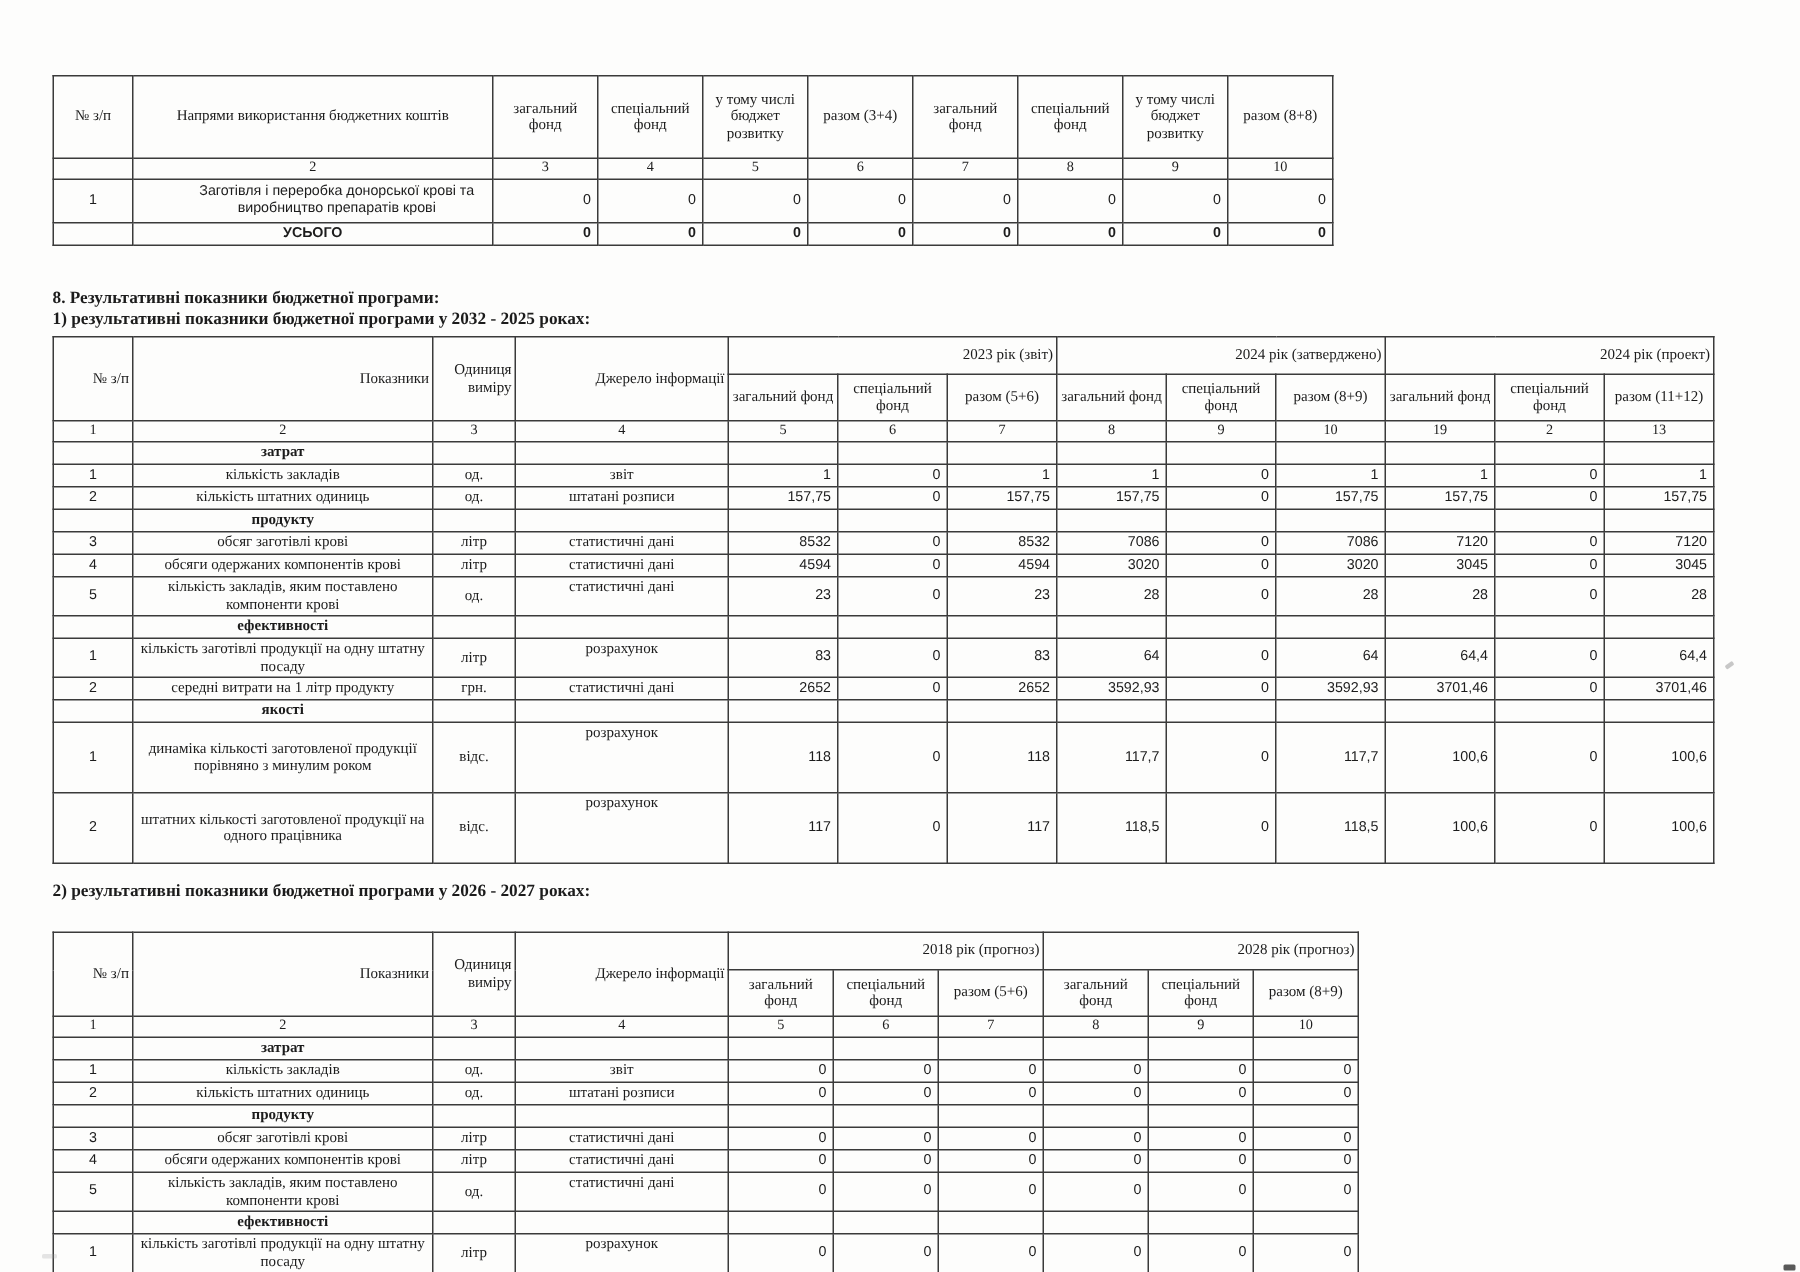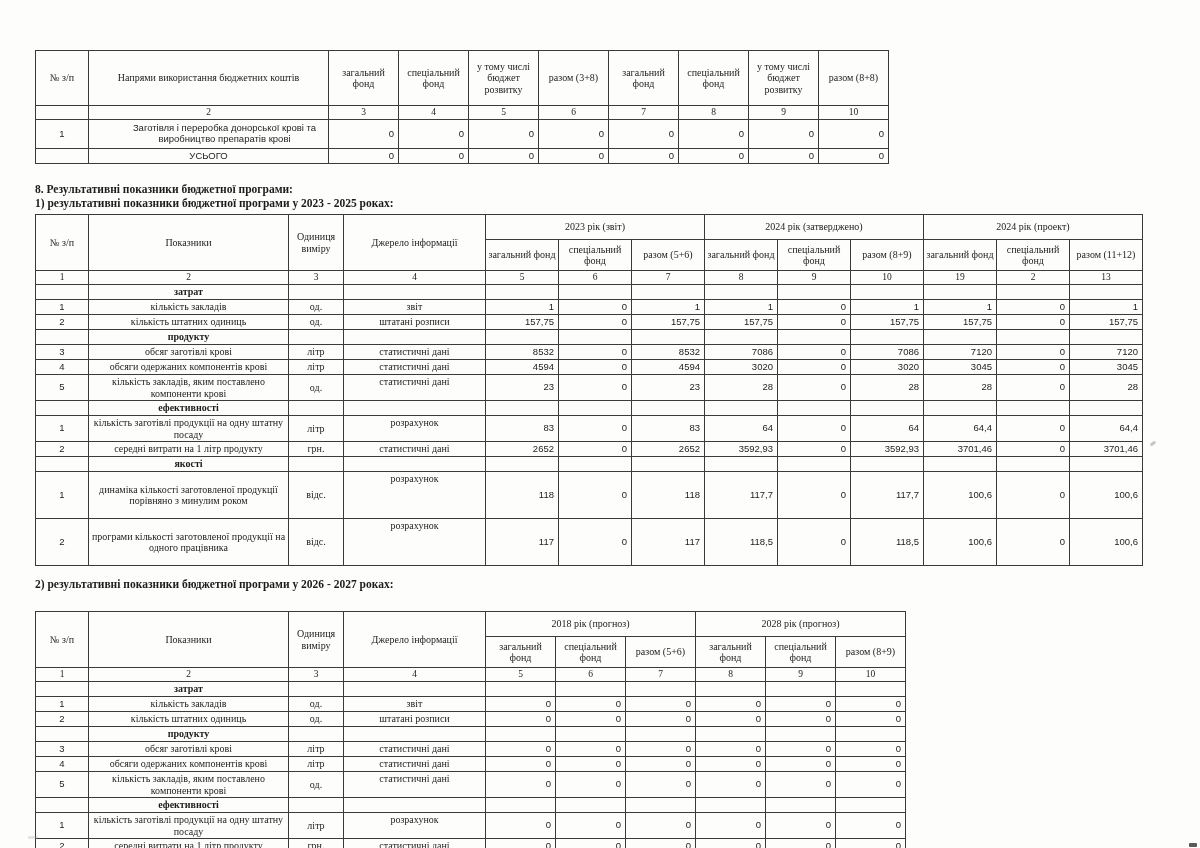"разом (3+8)" th { text: 3+8 -> 3+4 }
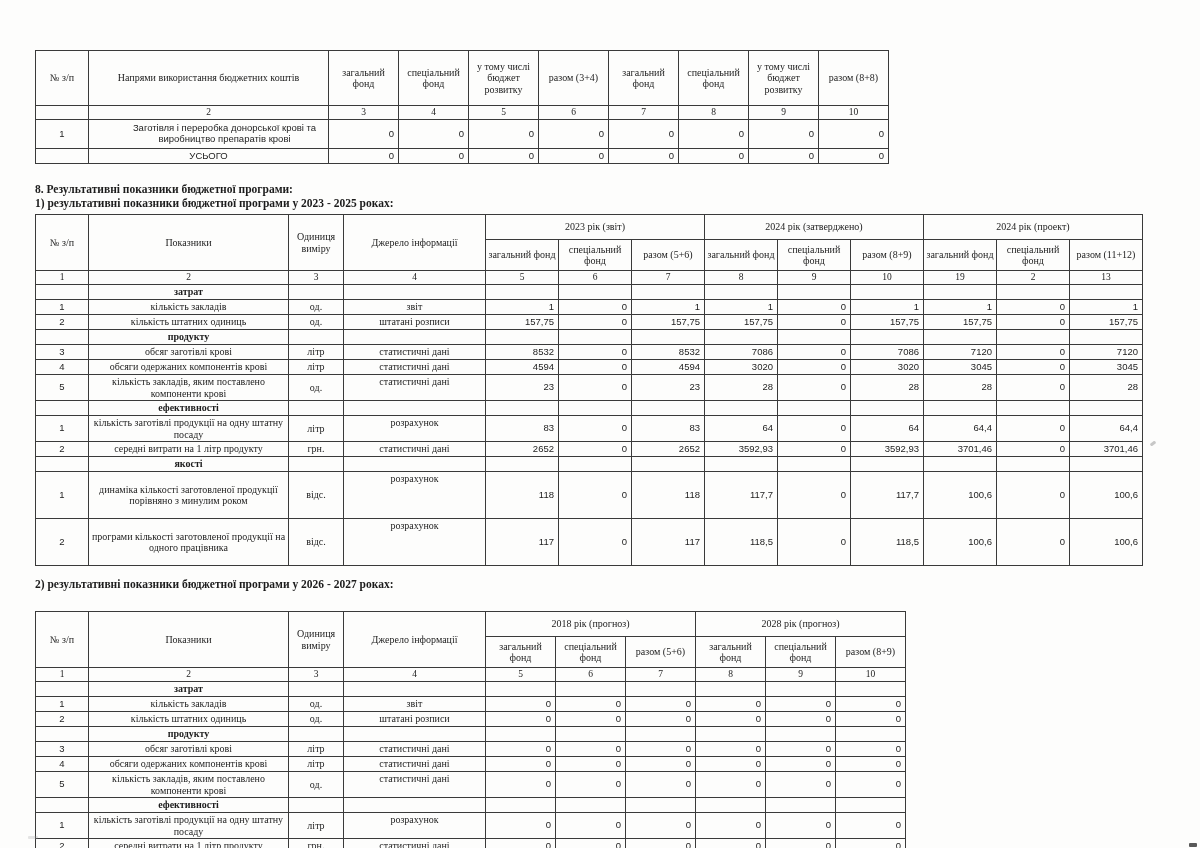"УСЬОГО" tr.bold td { font-weight: normal -> bold }
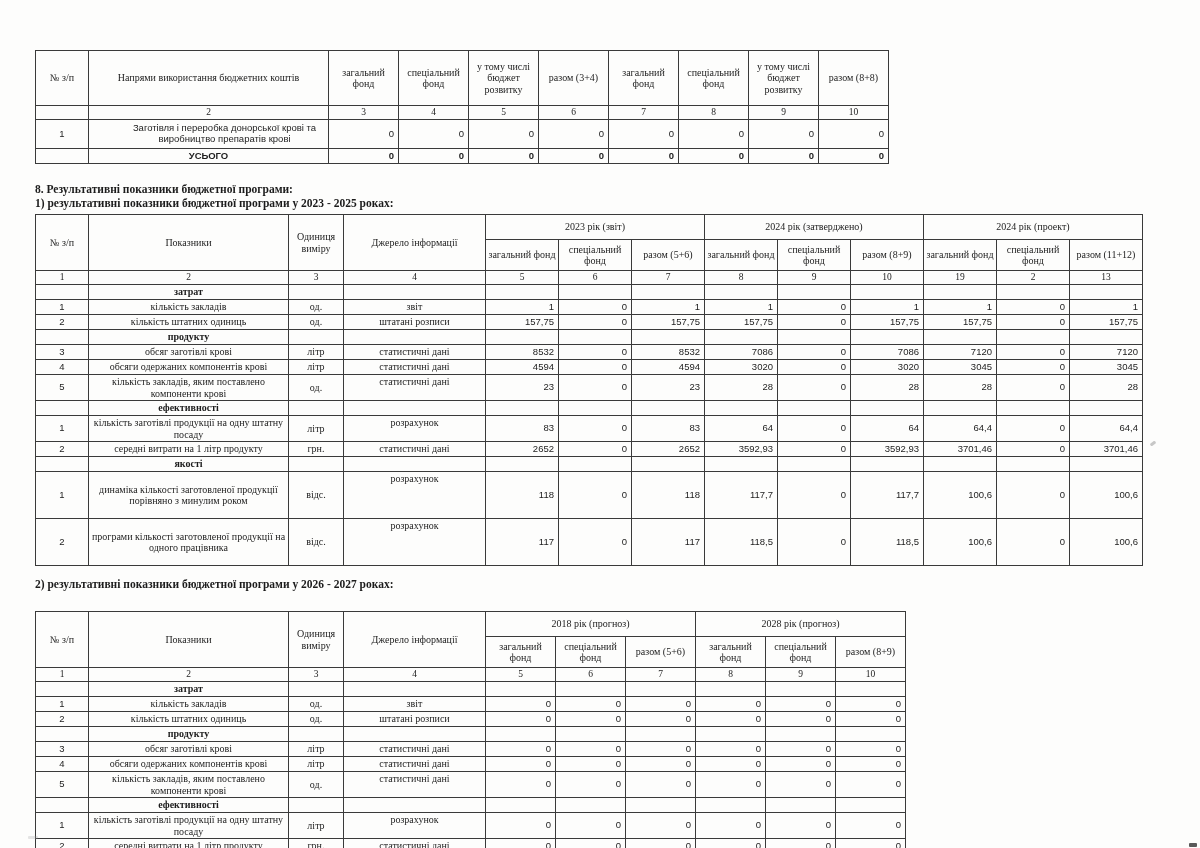"8. Результативні показники бюджетної" .h8-block { margin-top: 18px -> 28px }
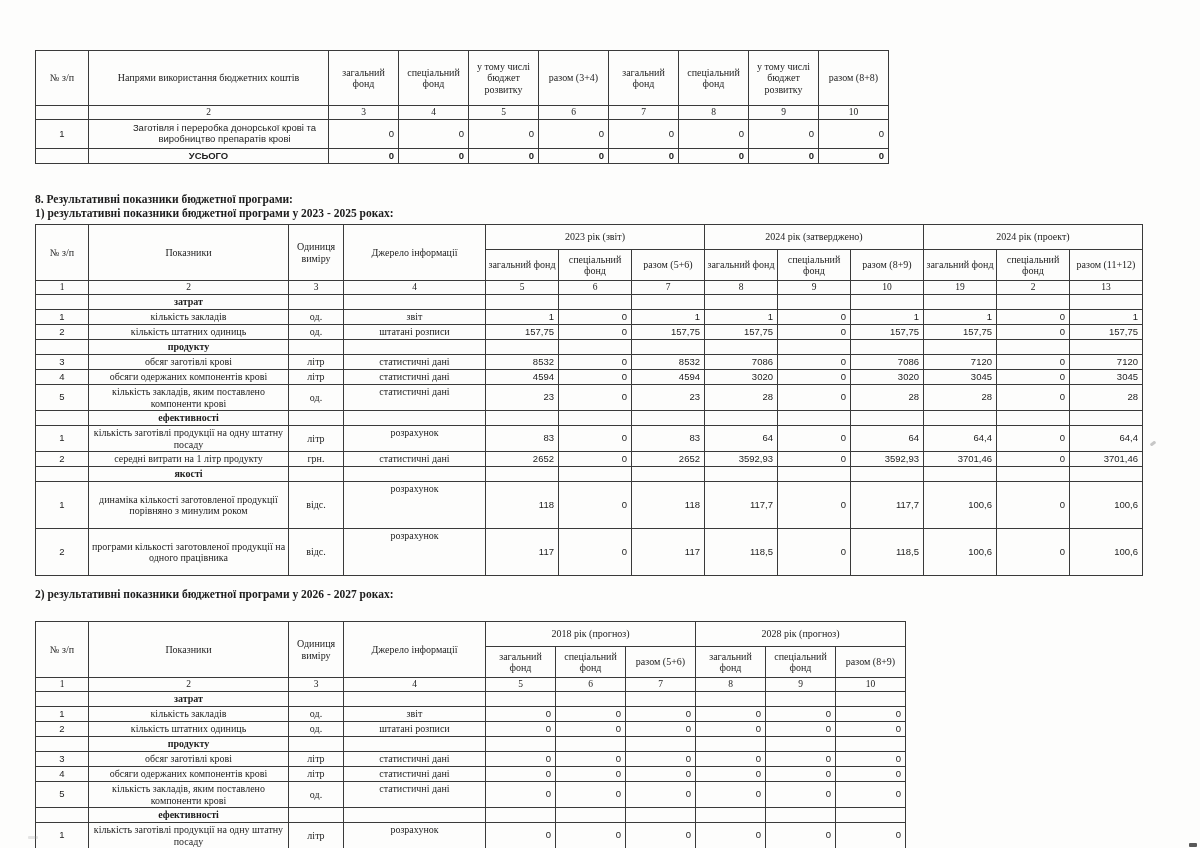"1) результативні показники бюджетної" p.heading { text: 2023 -> 2032 }
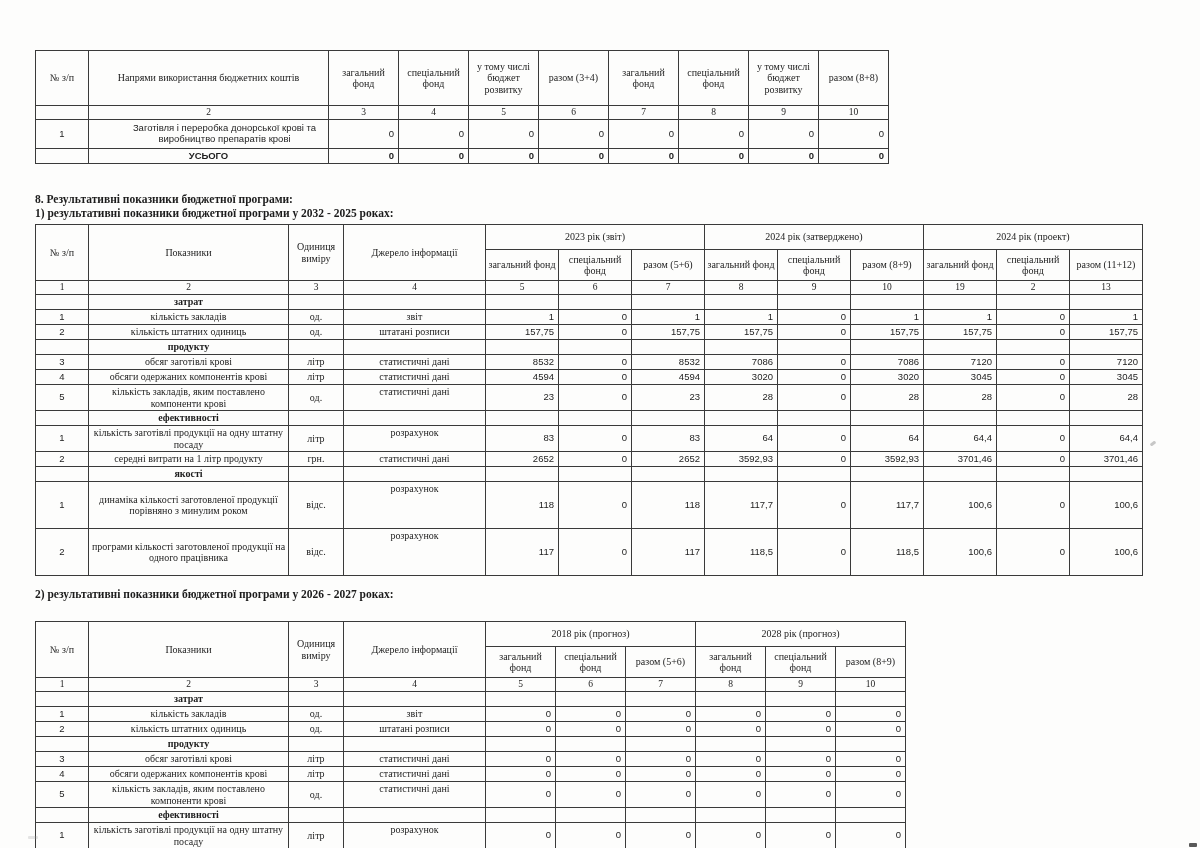"2023 рік (звіт)" .group-row th { text-align: none -> right }
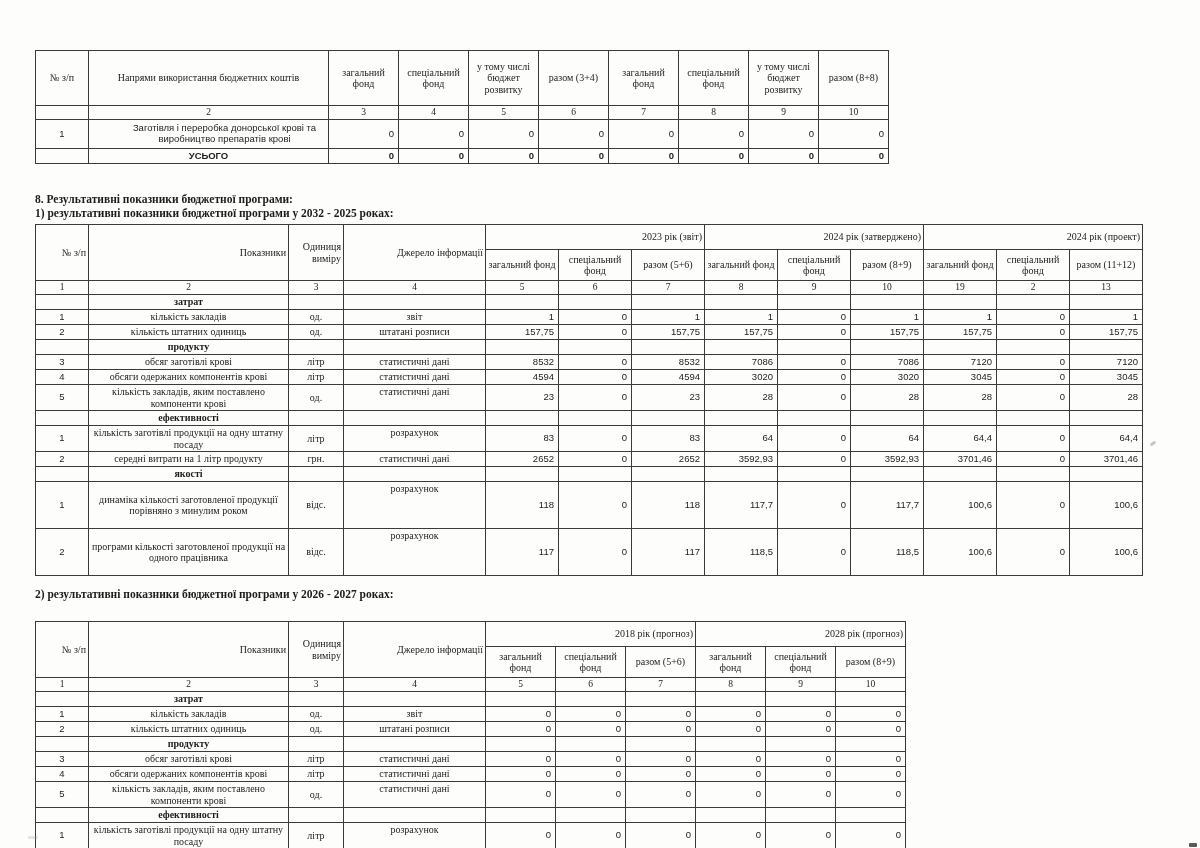"програми кількості заготовленої" td.name { text: програми -> штатних }
